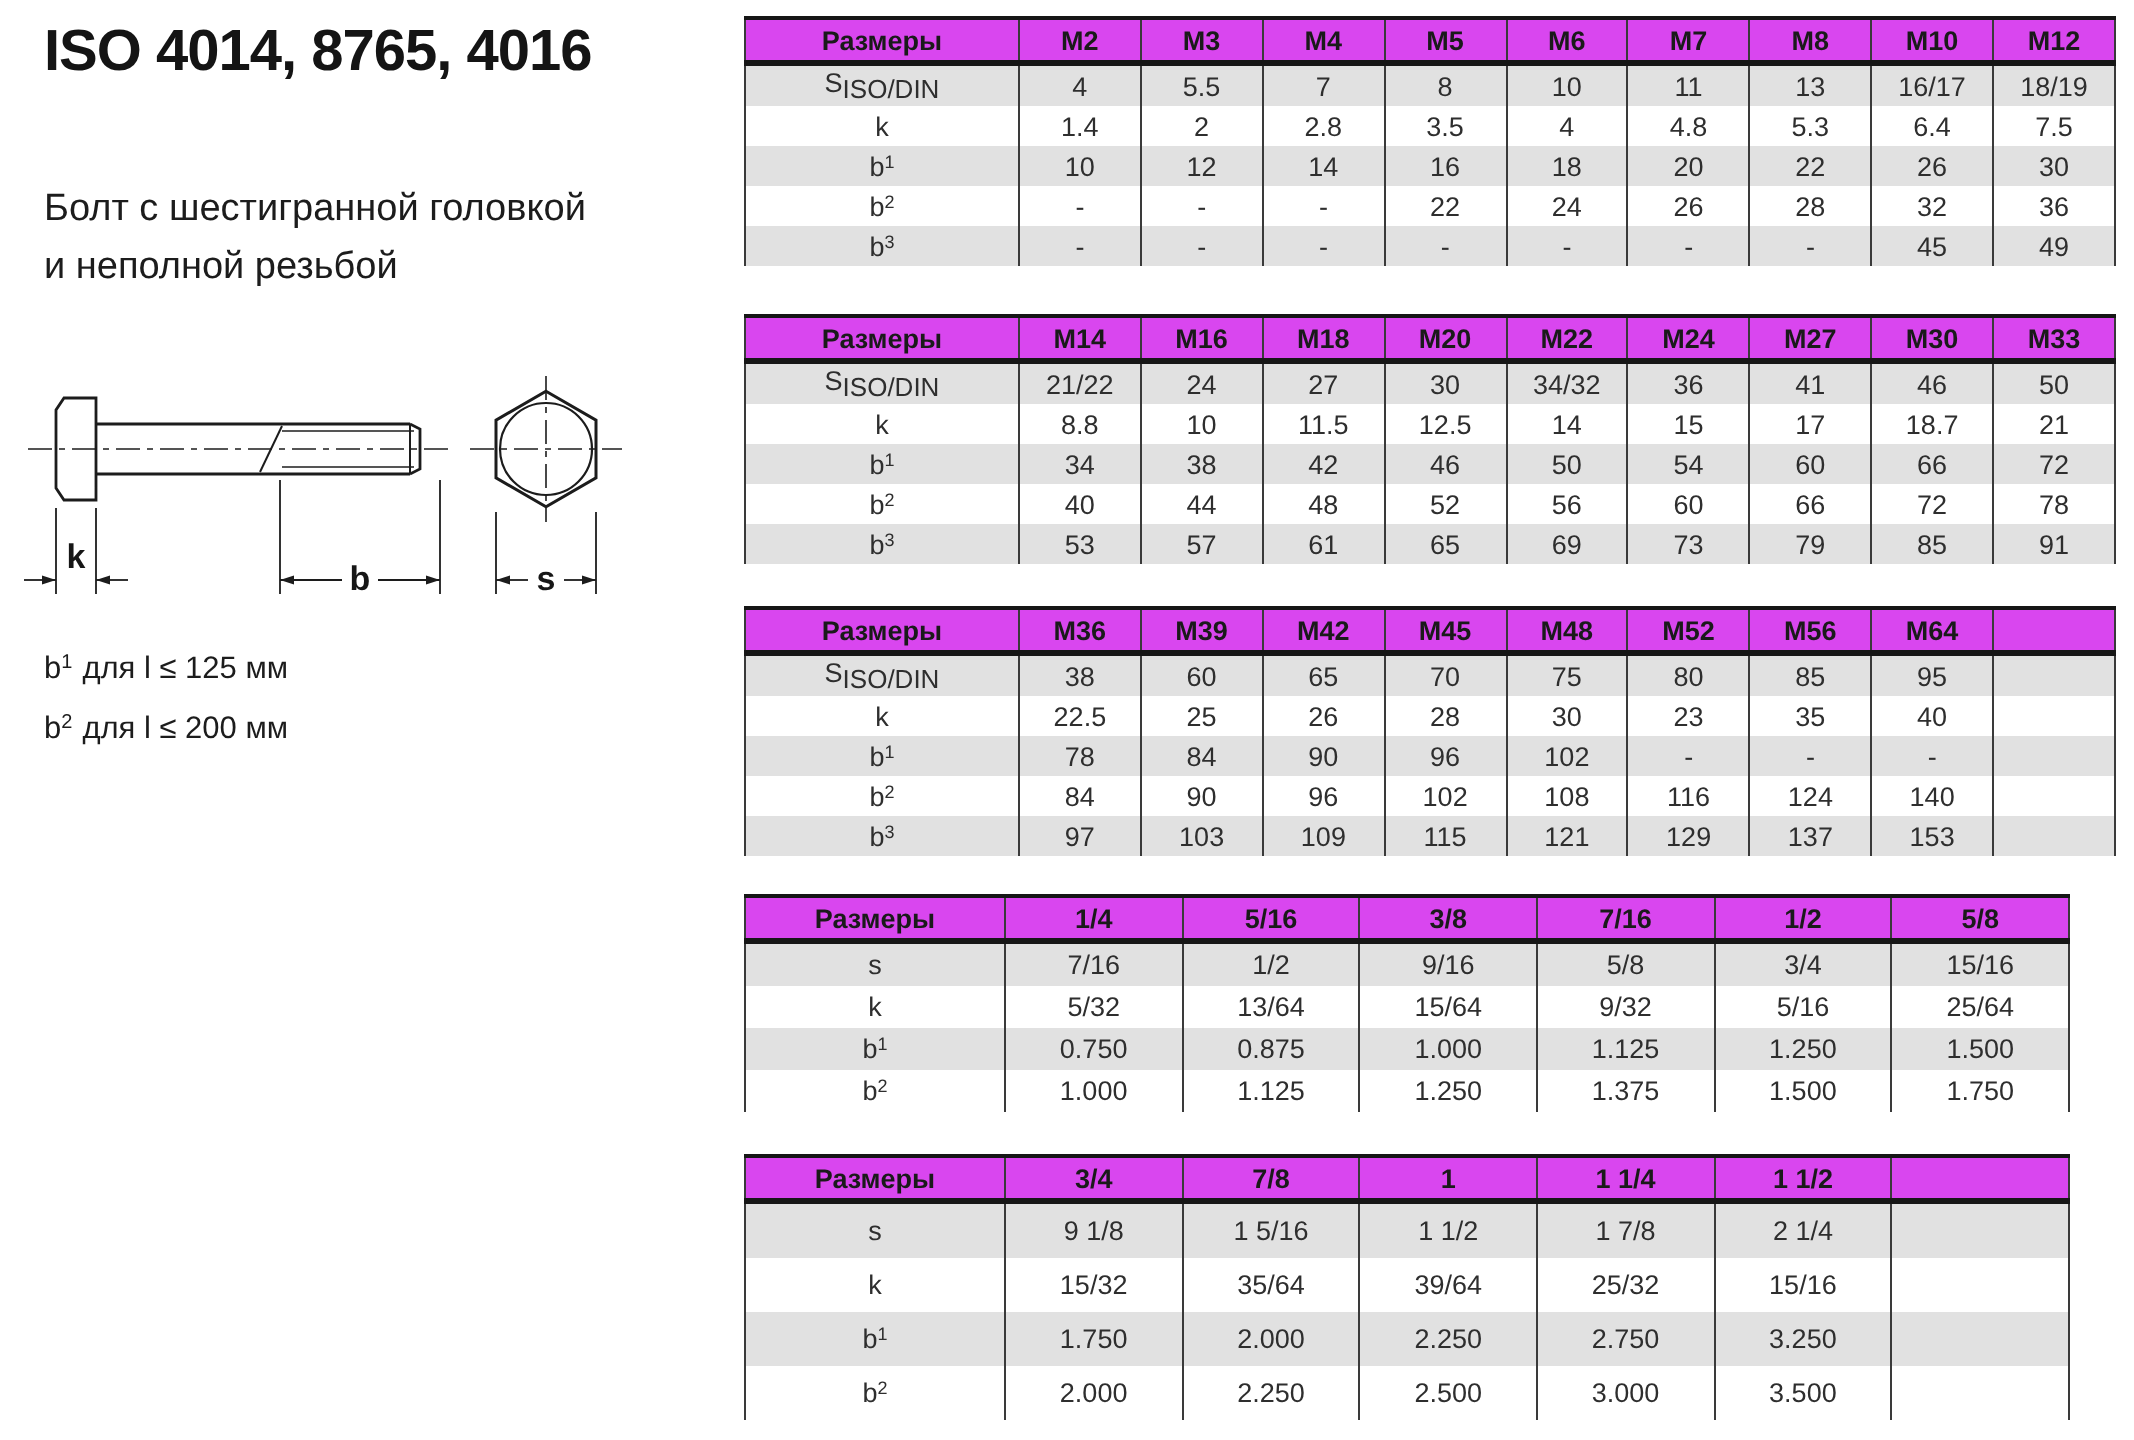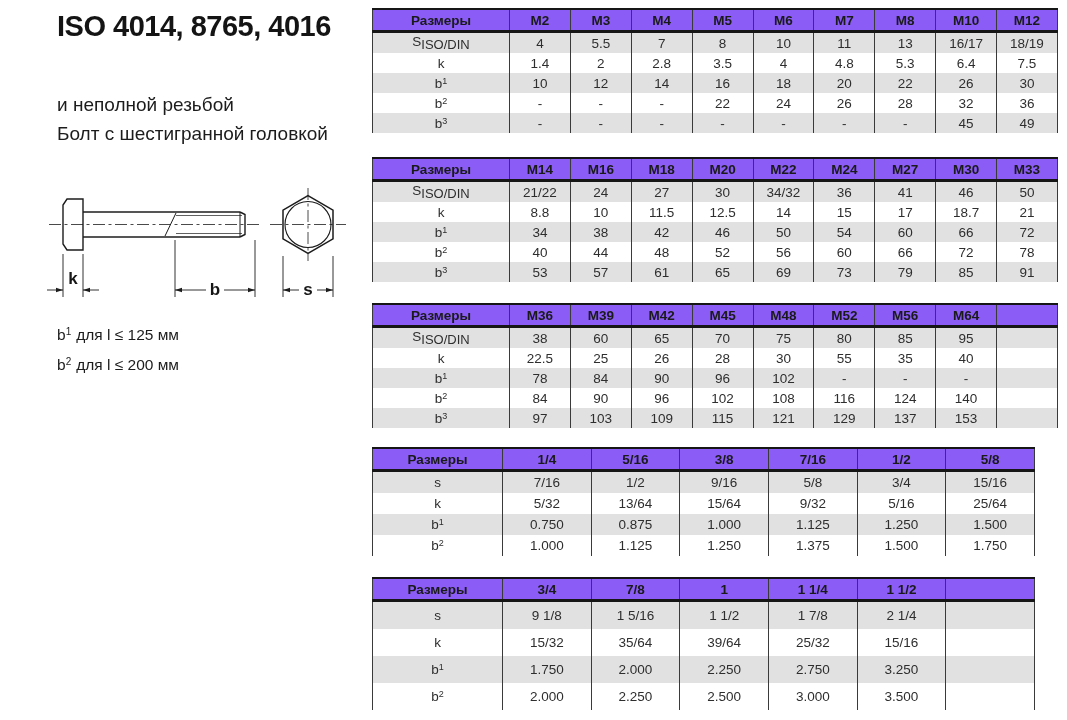"ISO 4014, 8765, 4016" .left-panel { margin-left: 35px -> none }
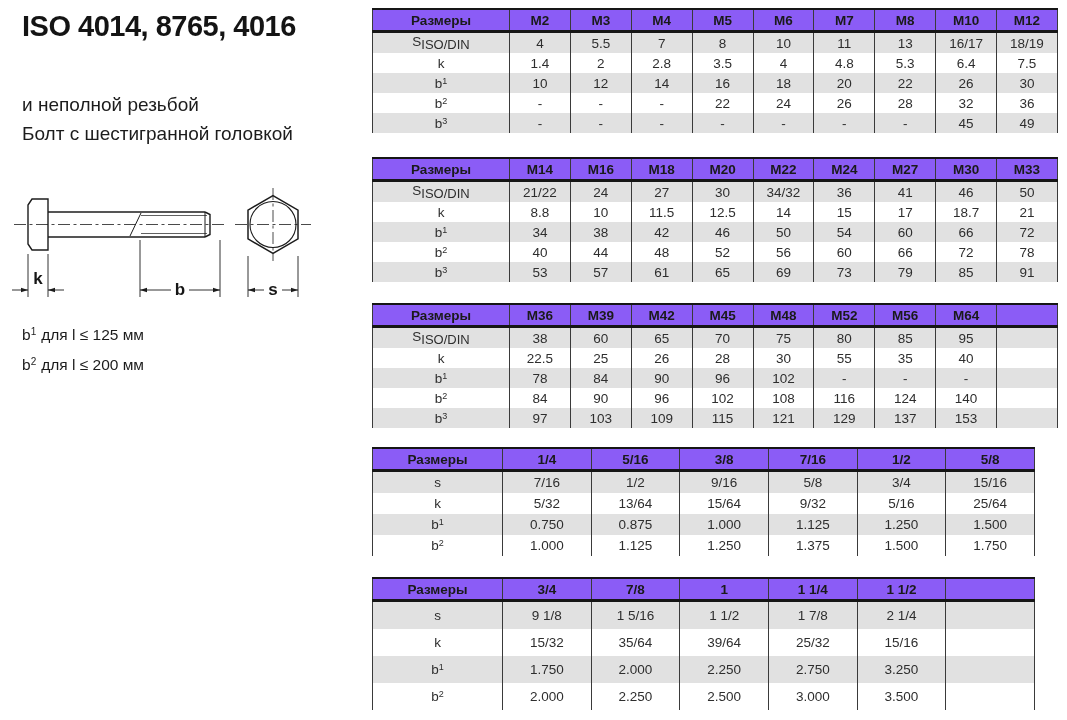"Размеры" .tblwrap th { background: #8b5cf6 -> #d946ef }
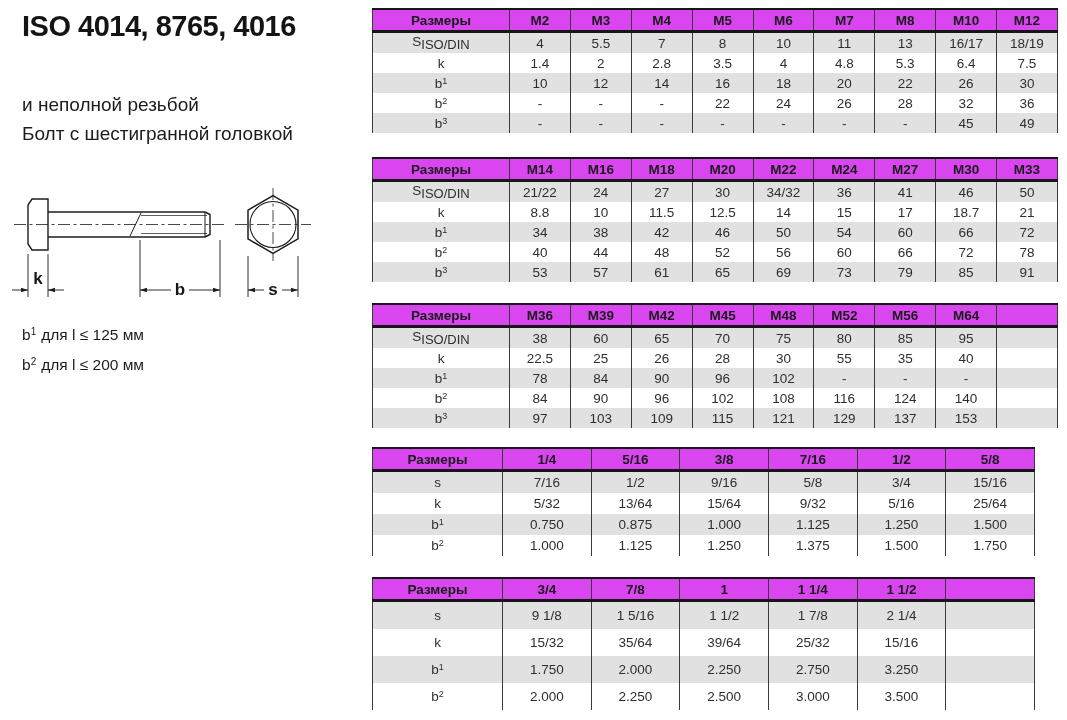"и неполной резьбой" div.subtitle-line { order: before "Болт с шестигранной головкой" -> after "Болт с шестигранной головкой" }
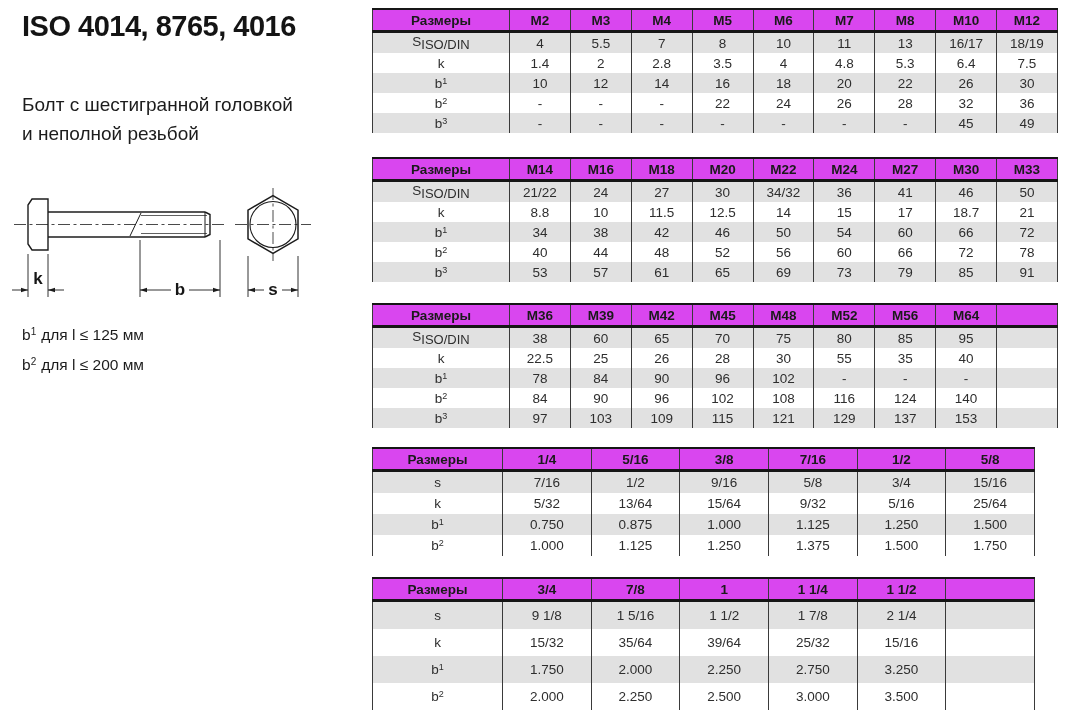"55" td { text: 55 -> 23 }
